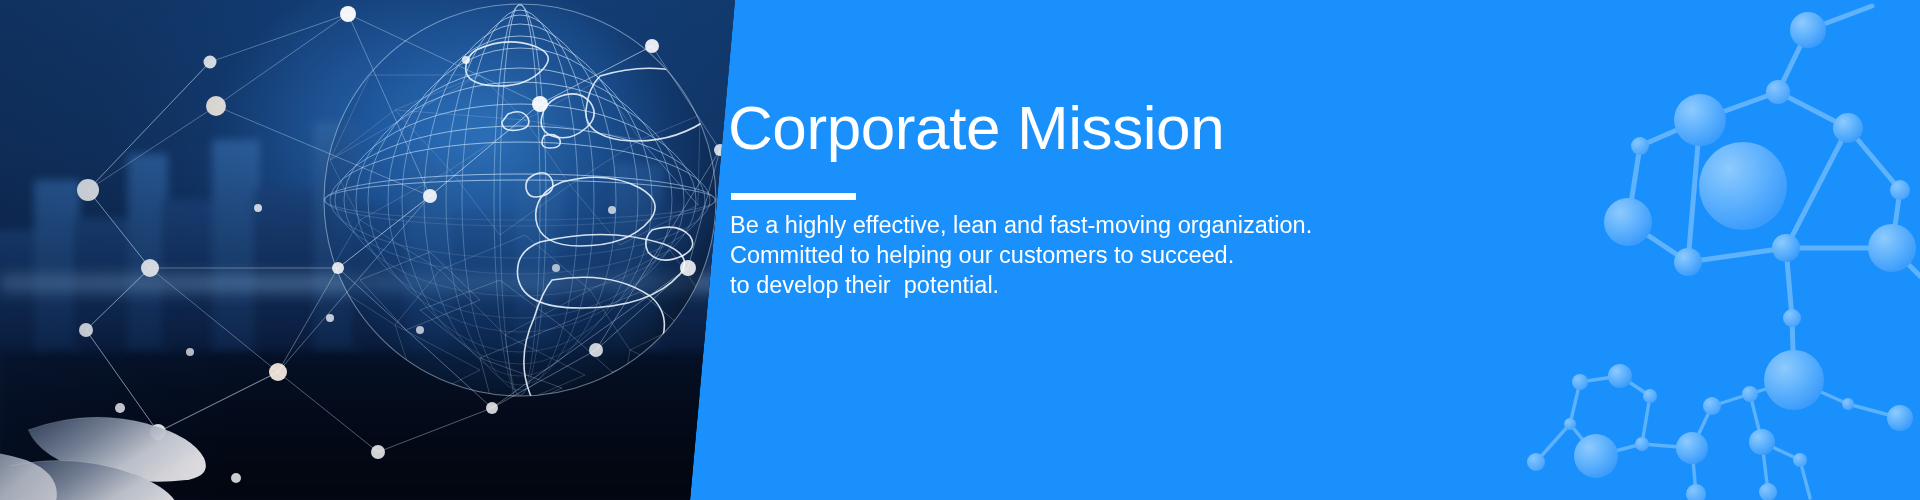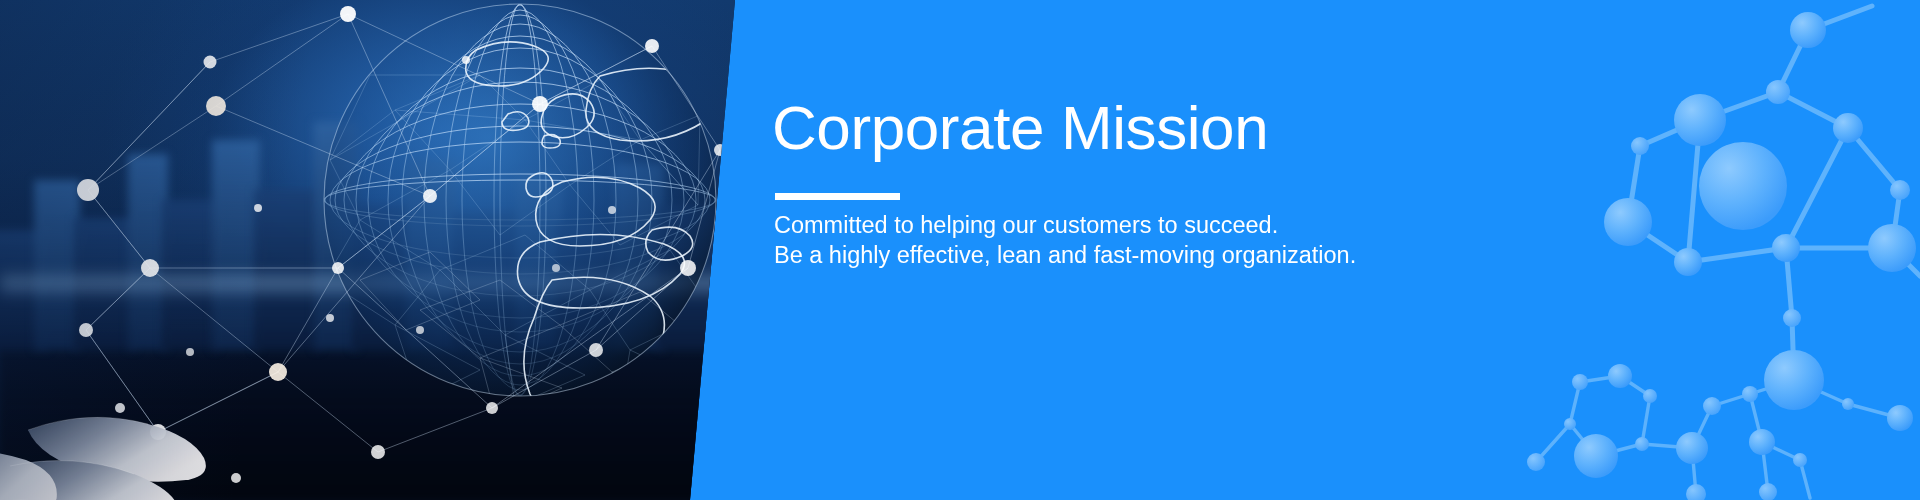"Corporate Mission" .content { left: 772px -> 728px }
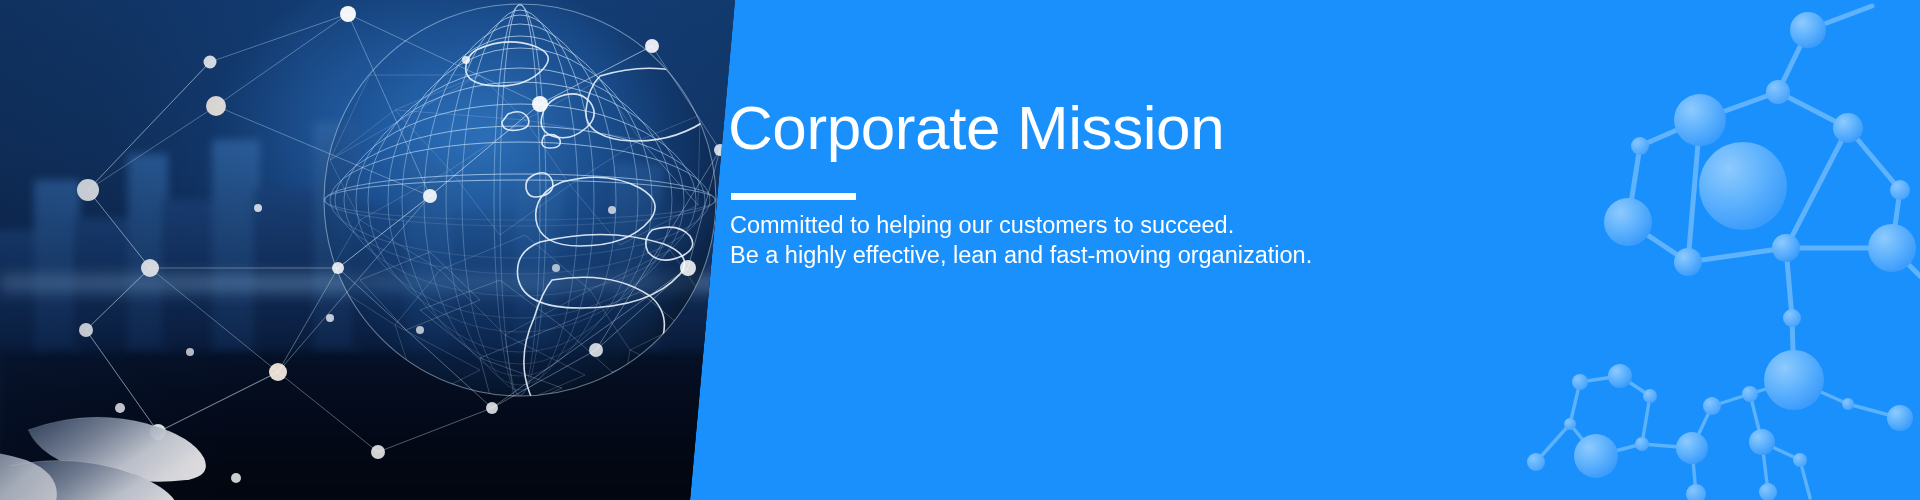"Committed to helping our customers" div.line { order: before "Be a highly effective, lean" -> after "Be a highly effective, lean" }
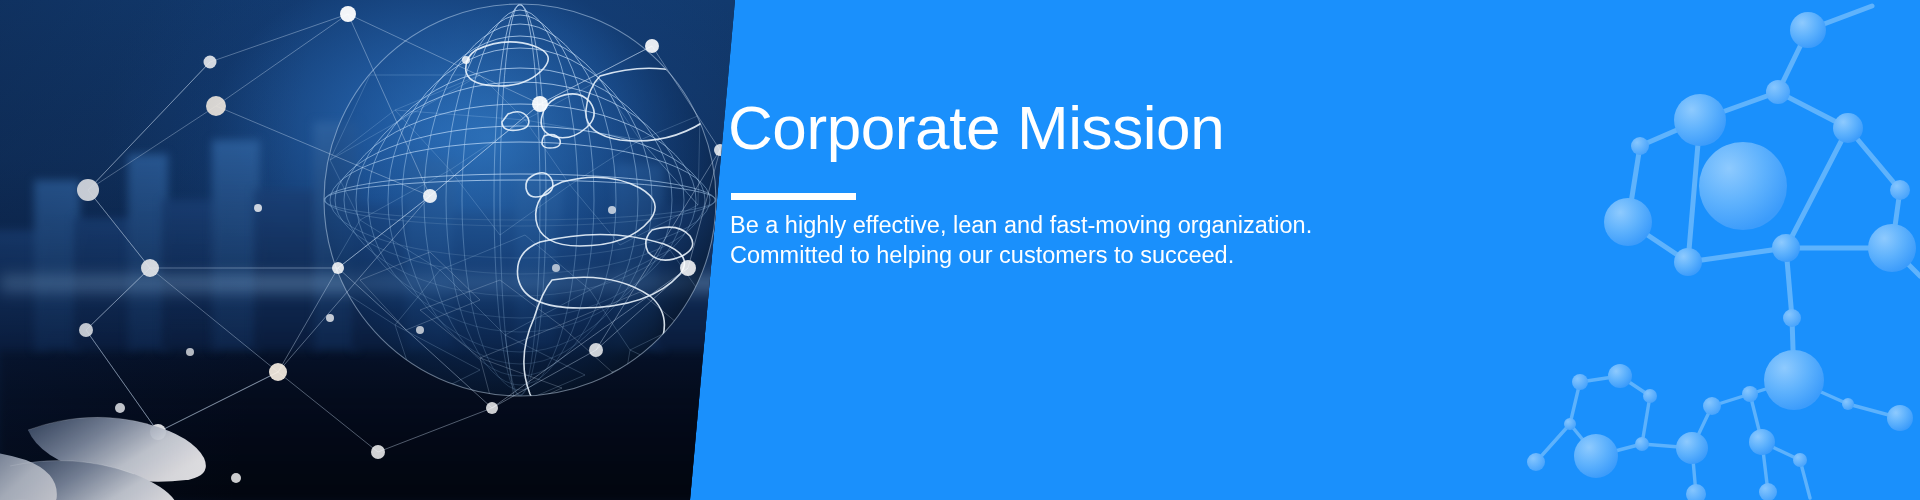"to develop their potential." div.line { html: none -> <div>to develop their potential.</div> }
